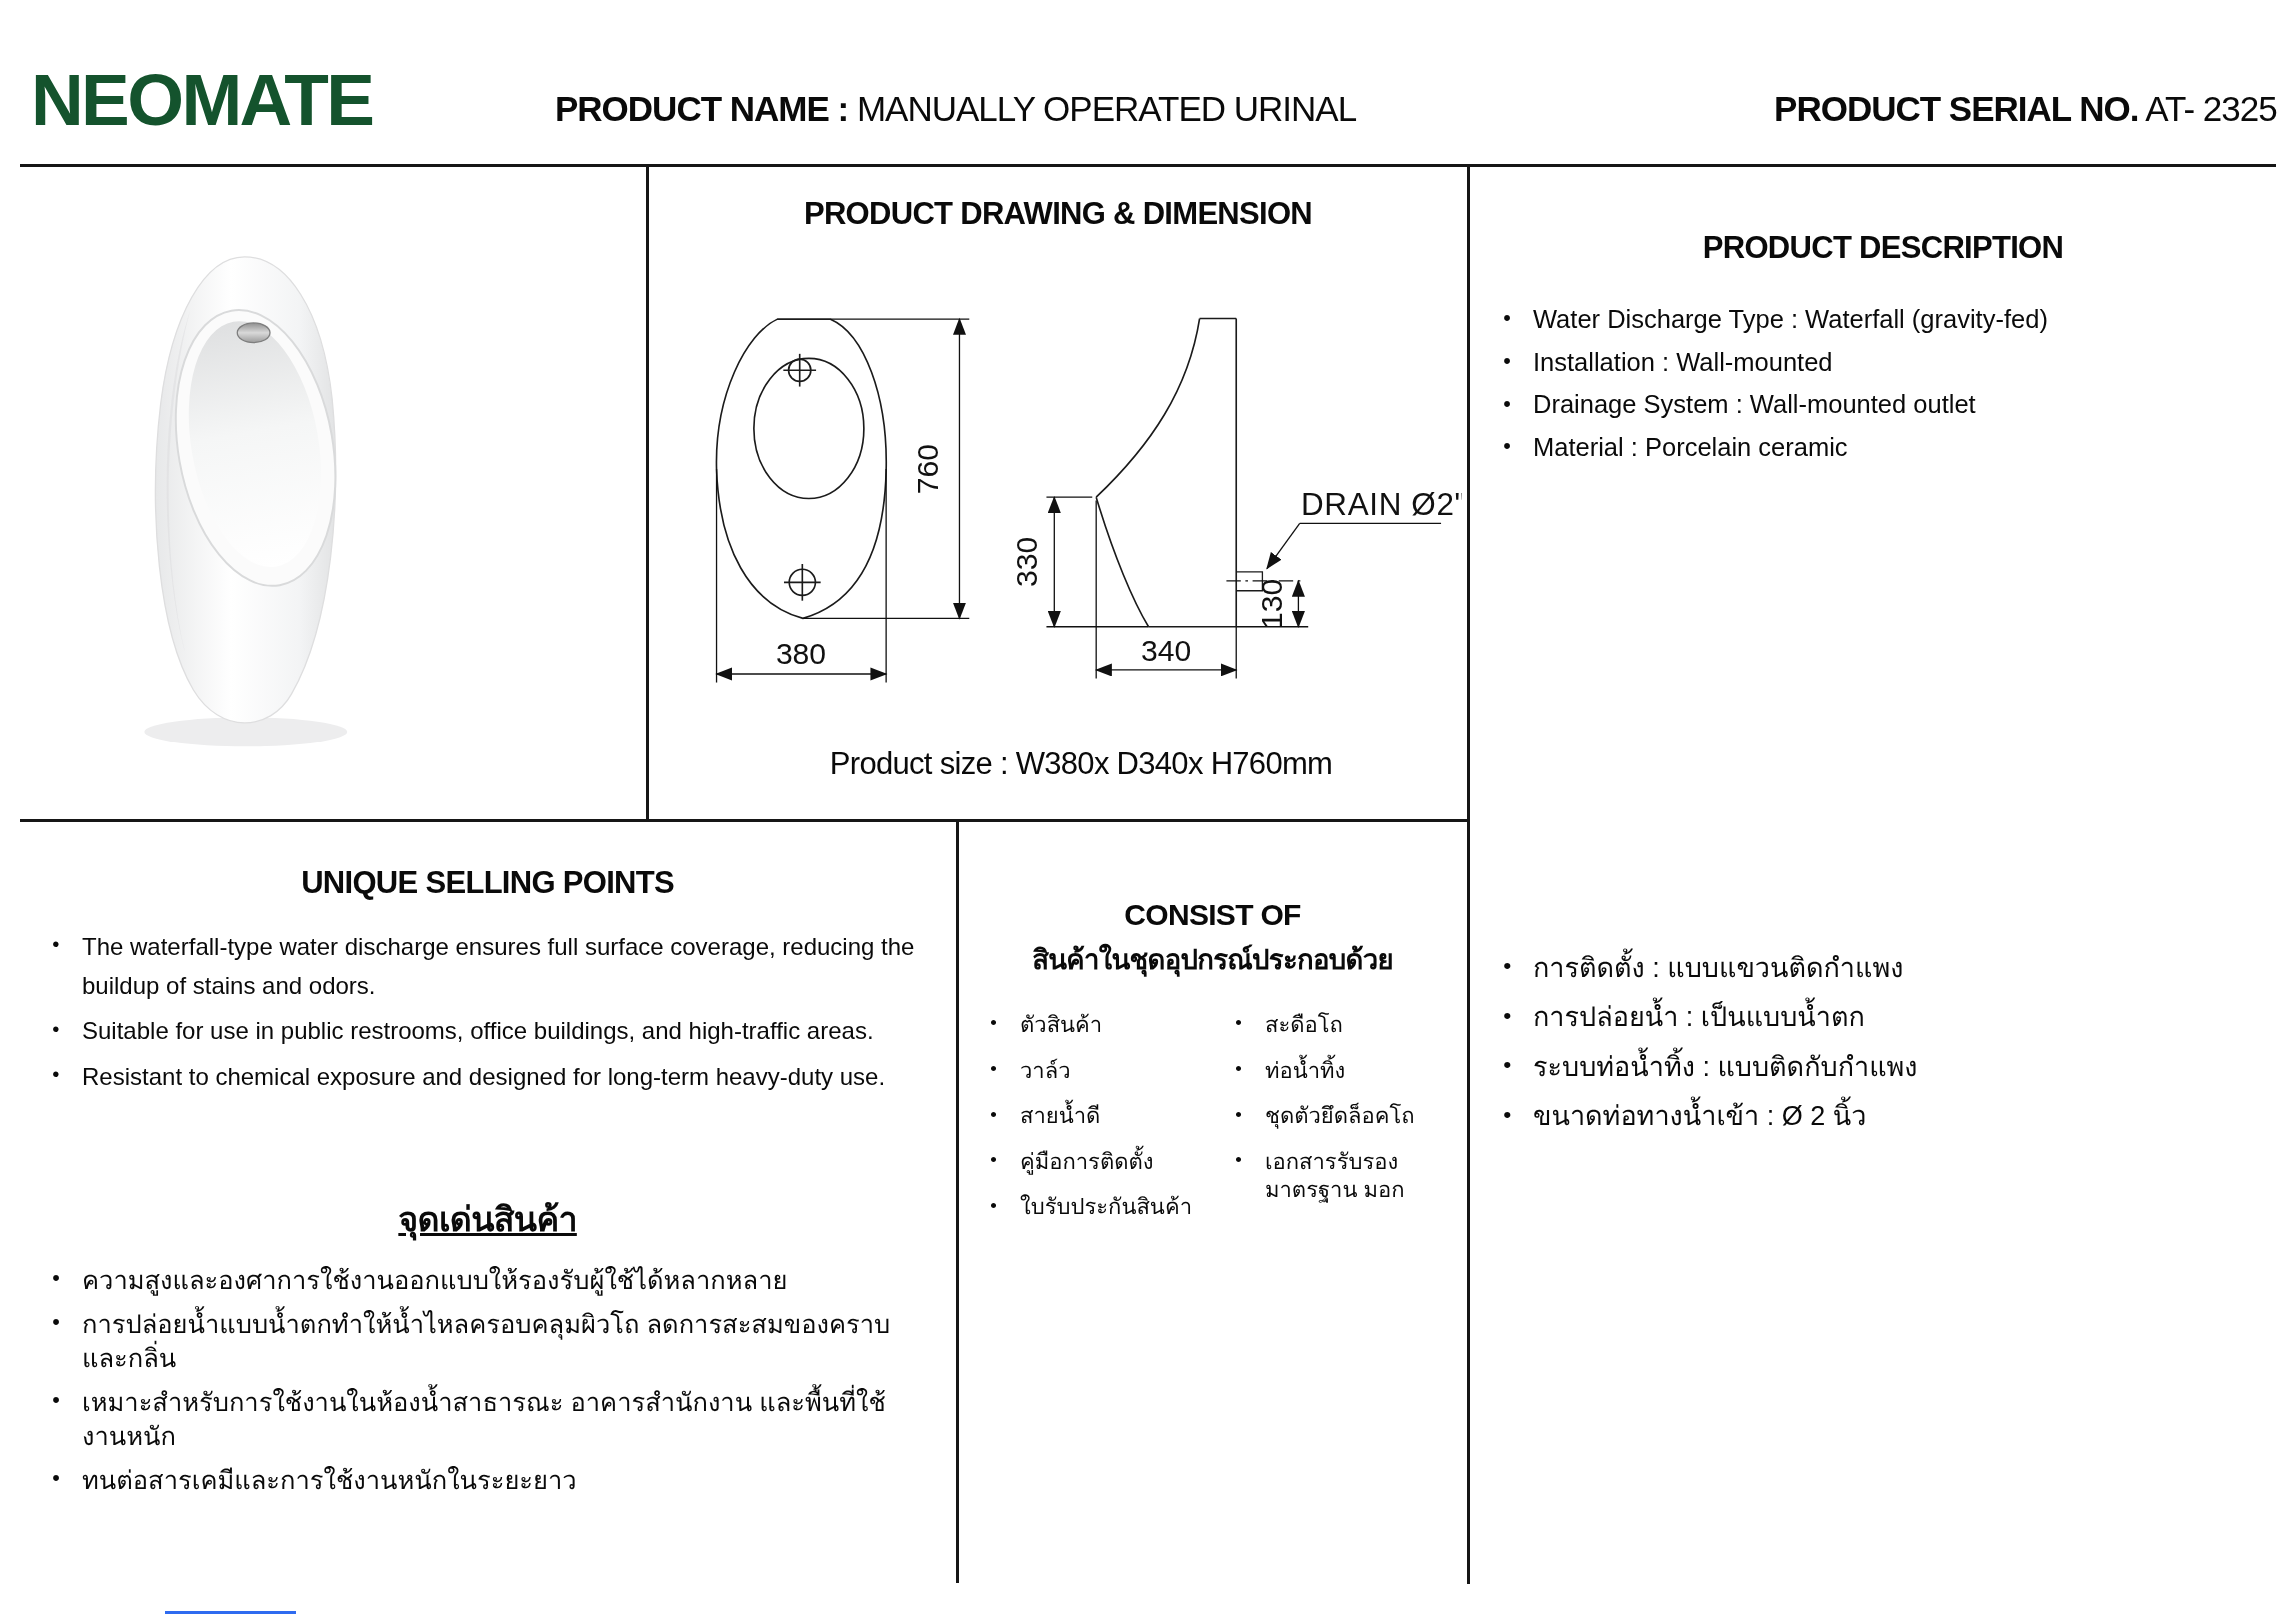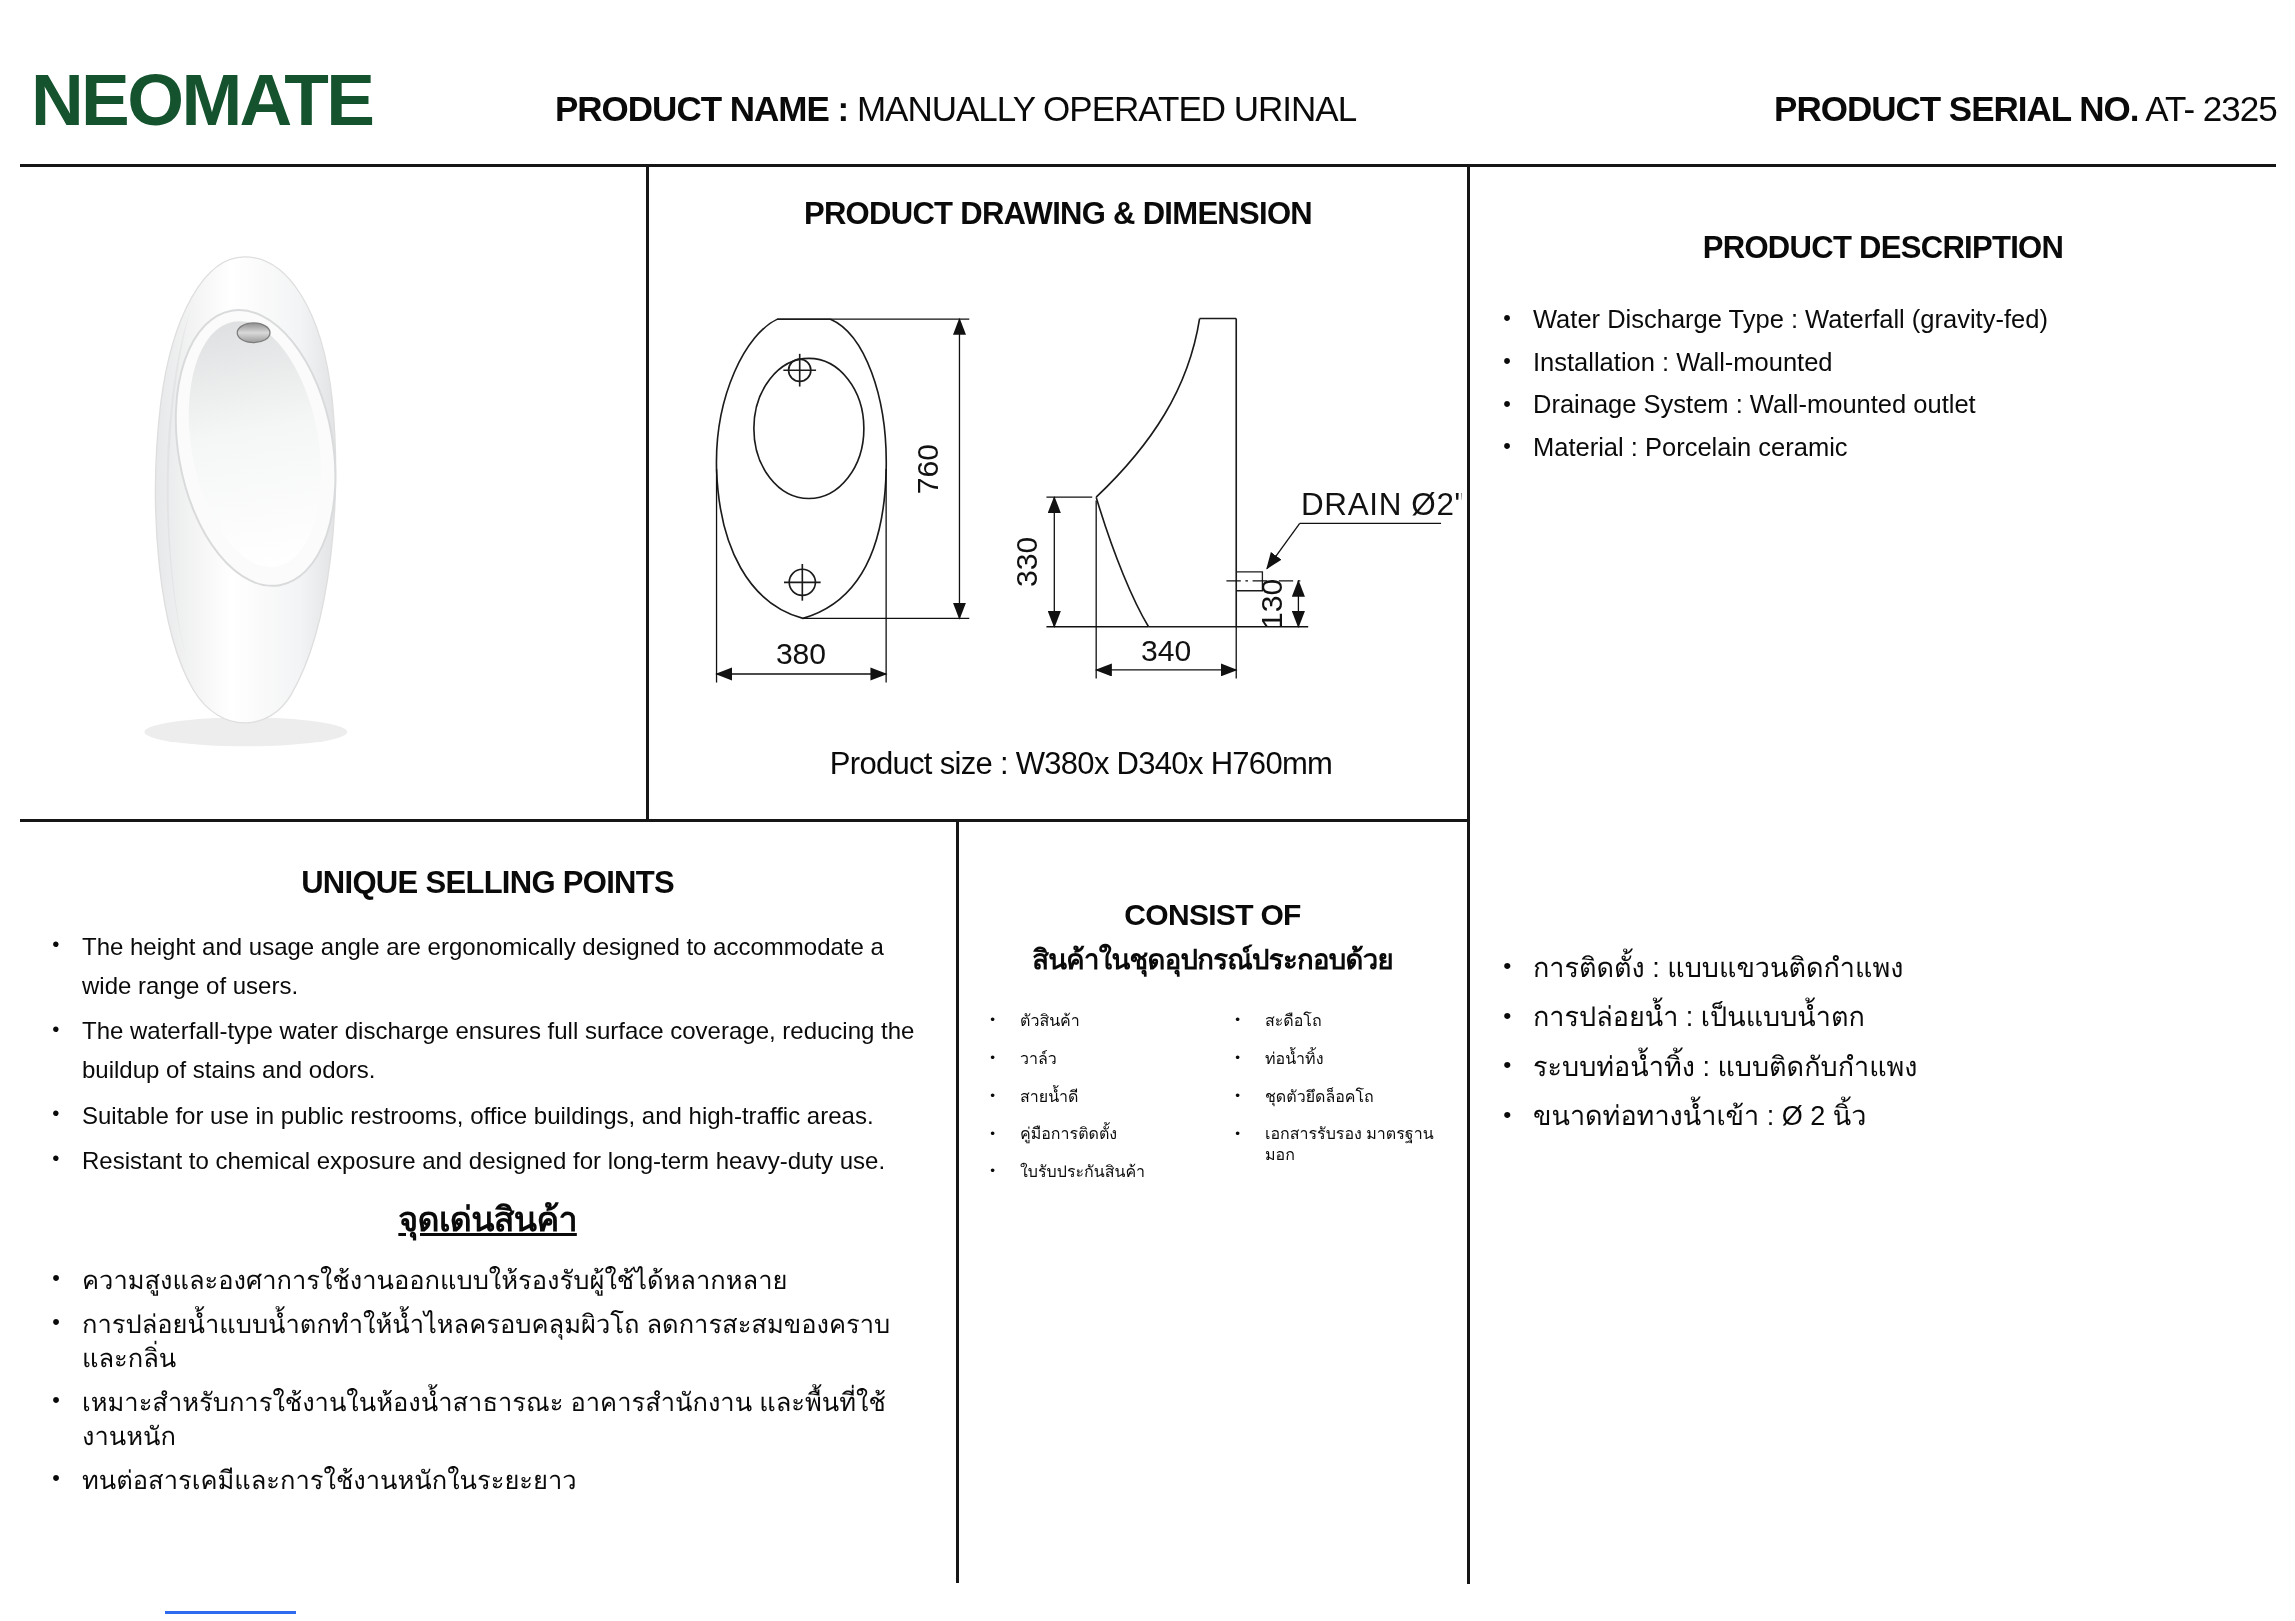"The height and usage angle" li.b { html: <li>The height and usage angle are ergonomically designed to accommodate a wide range of users.</li> -> none }
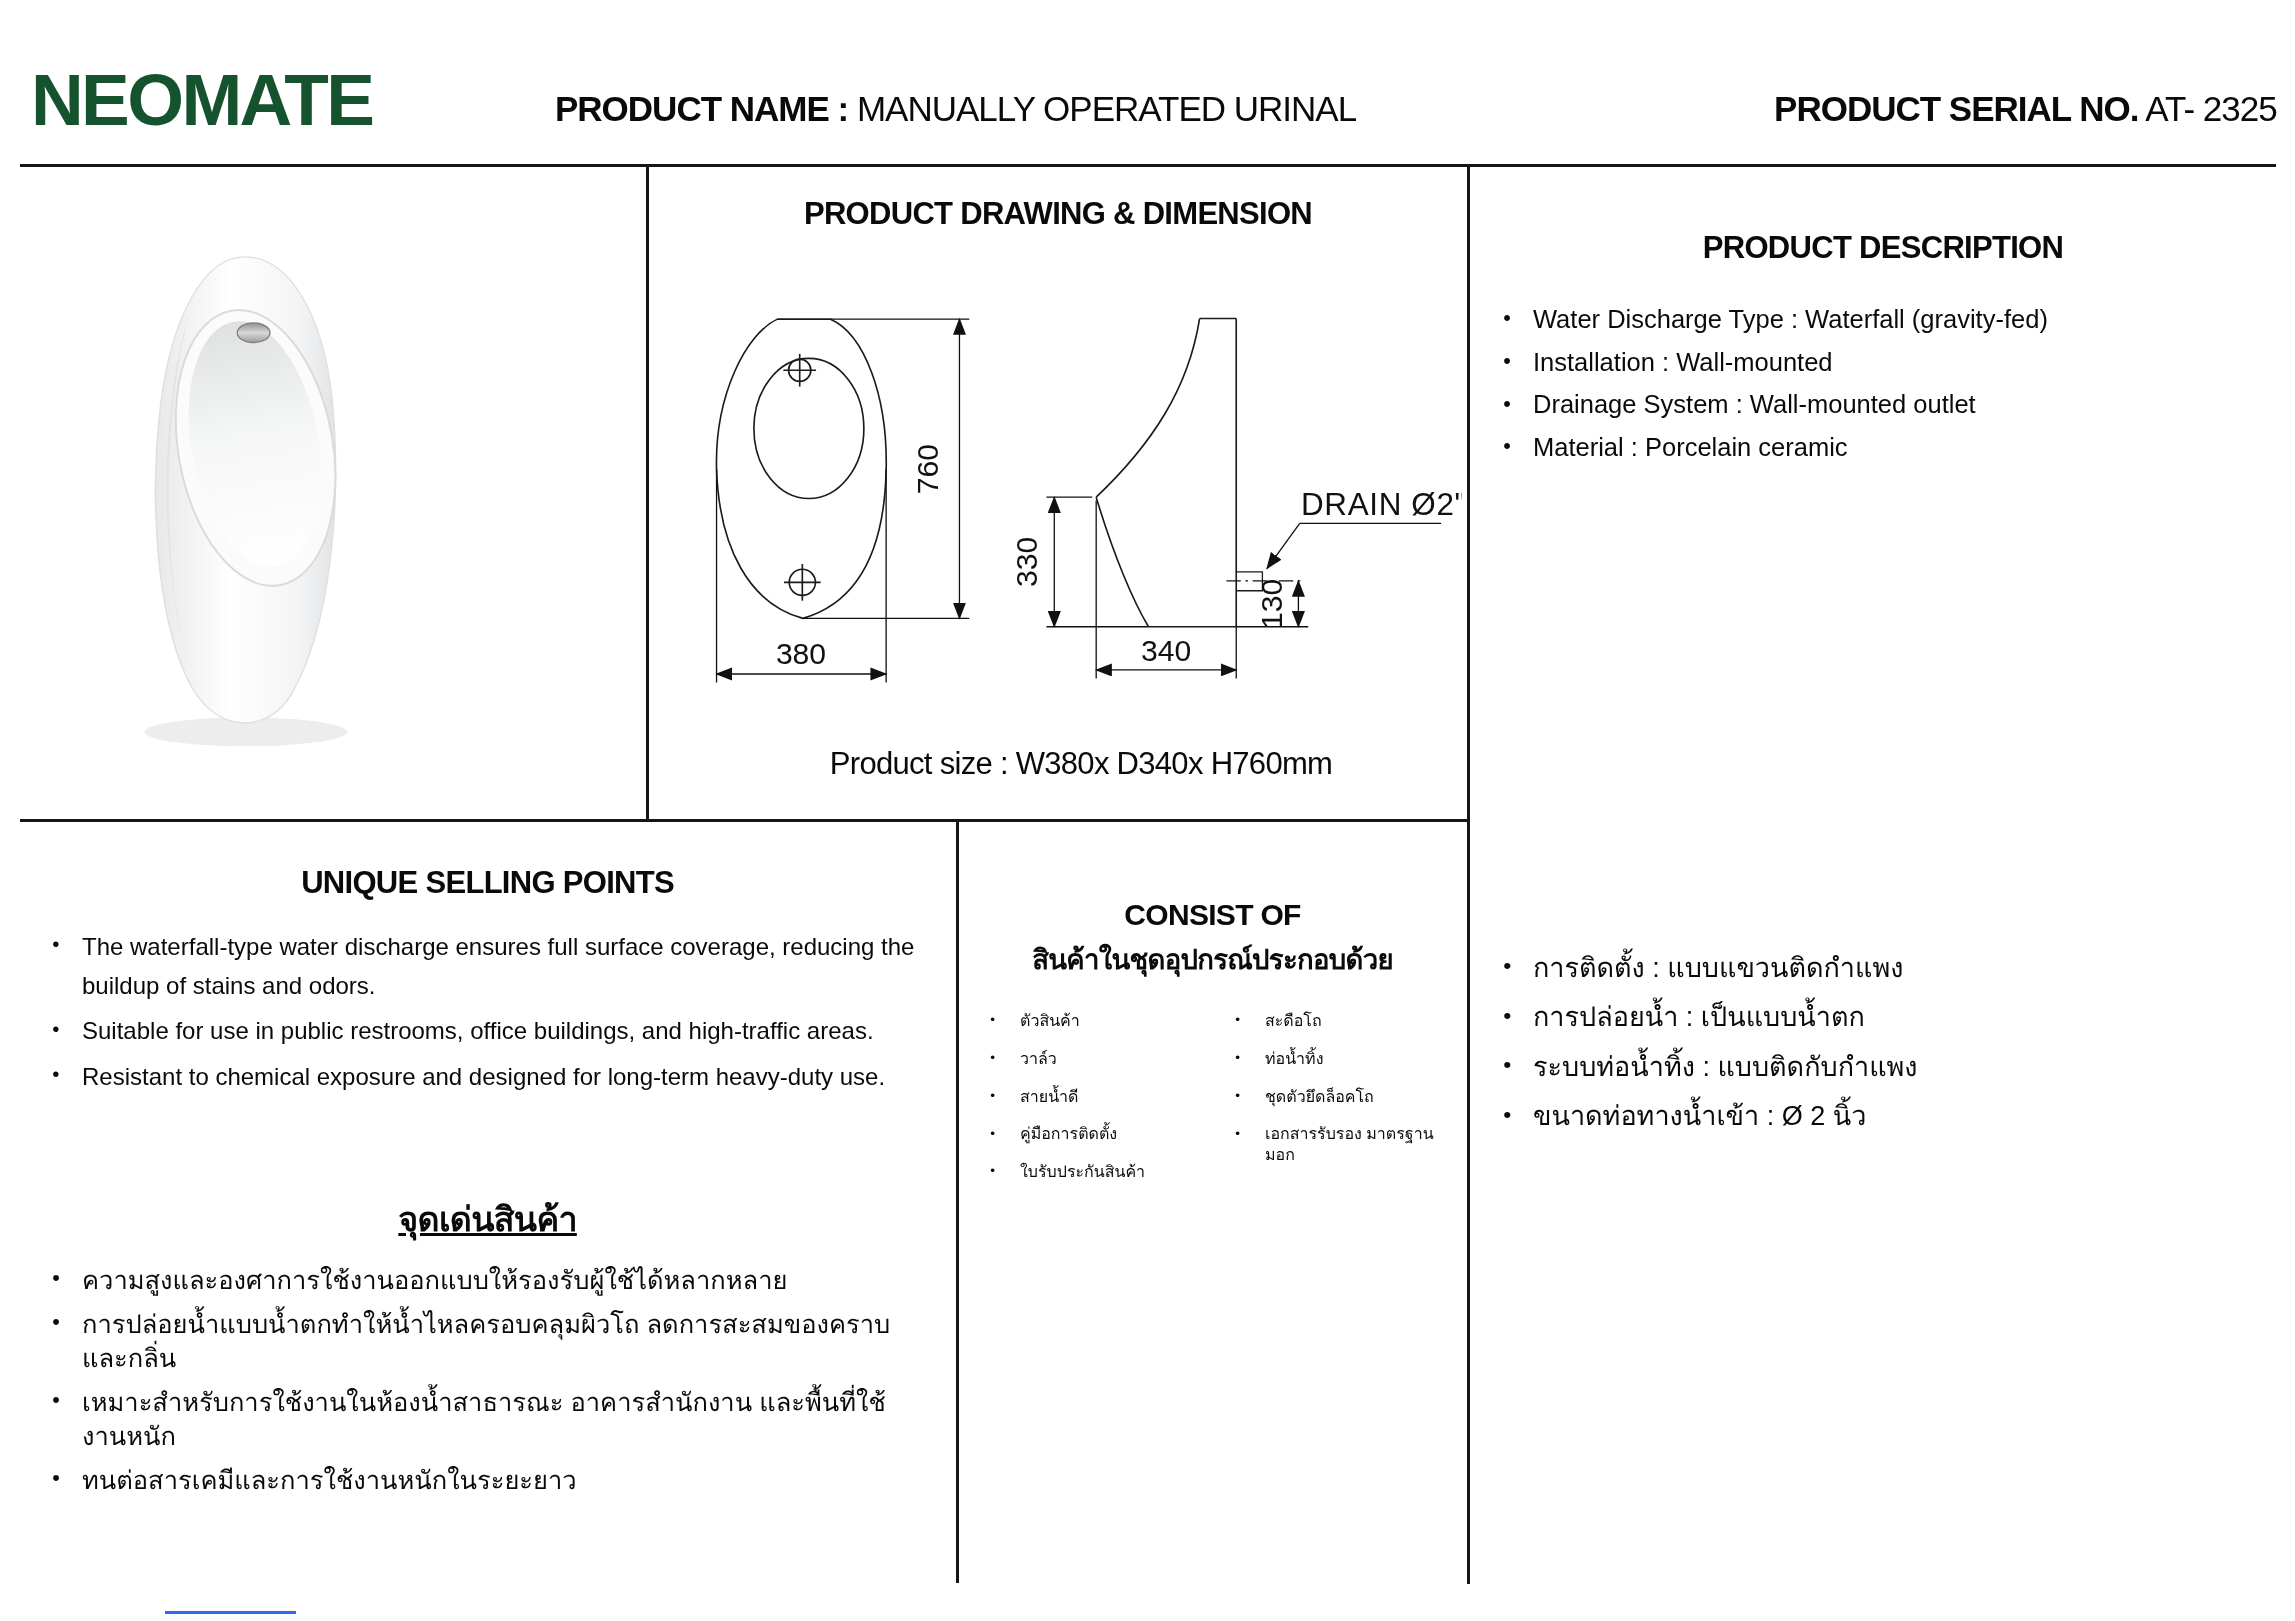"ตัวสินค้า" .consist-col { font-size: 16px -> 22px }
